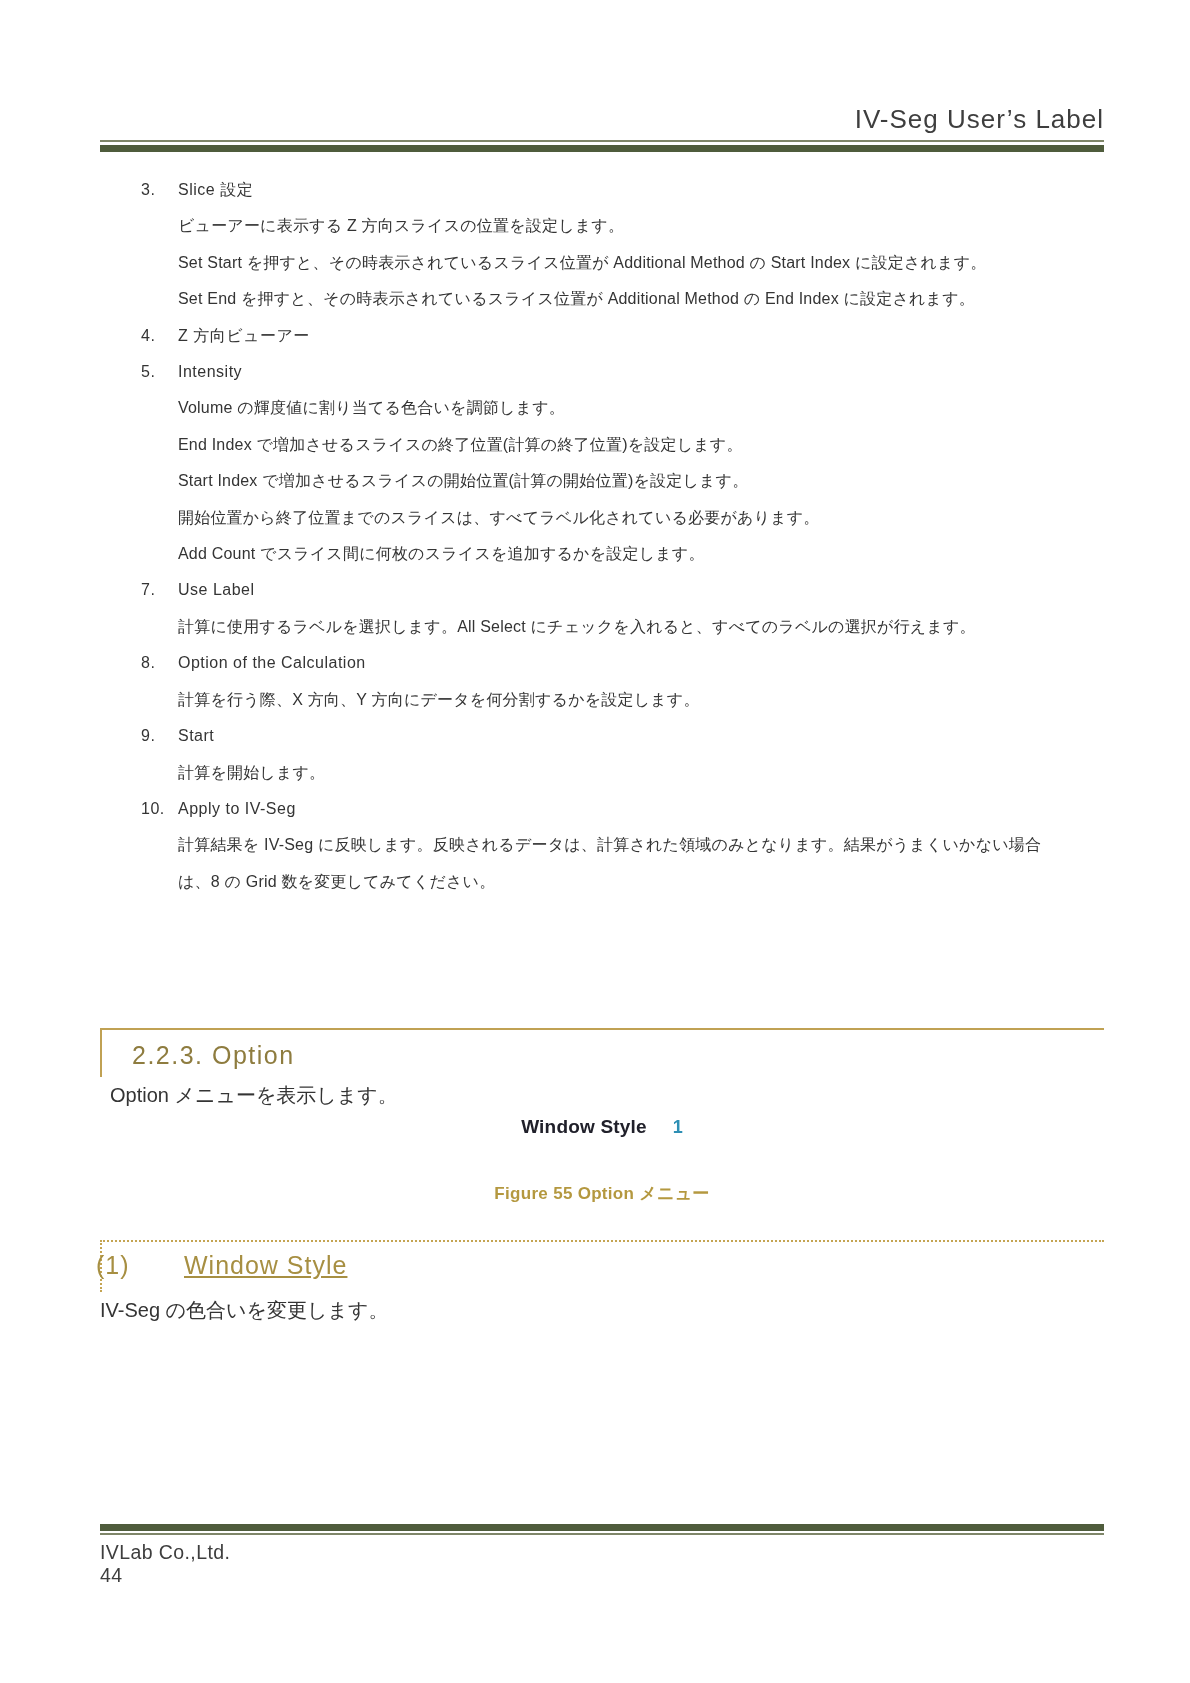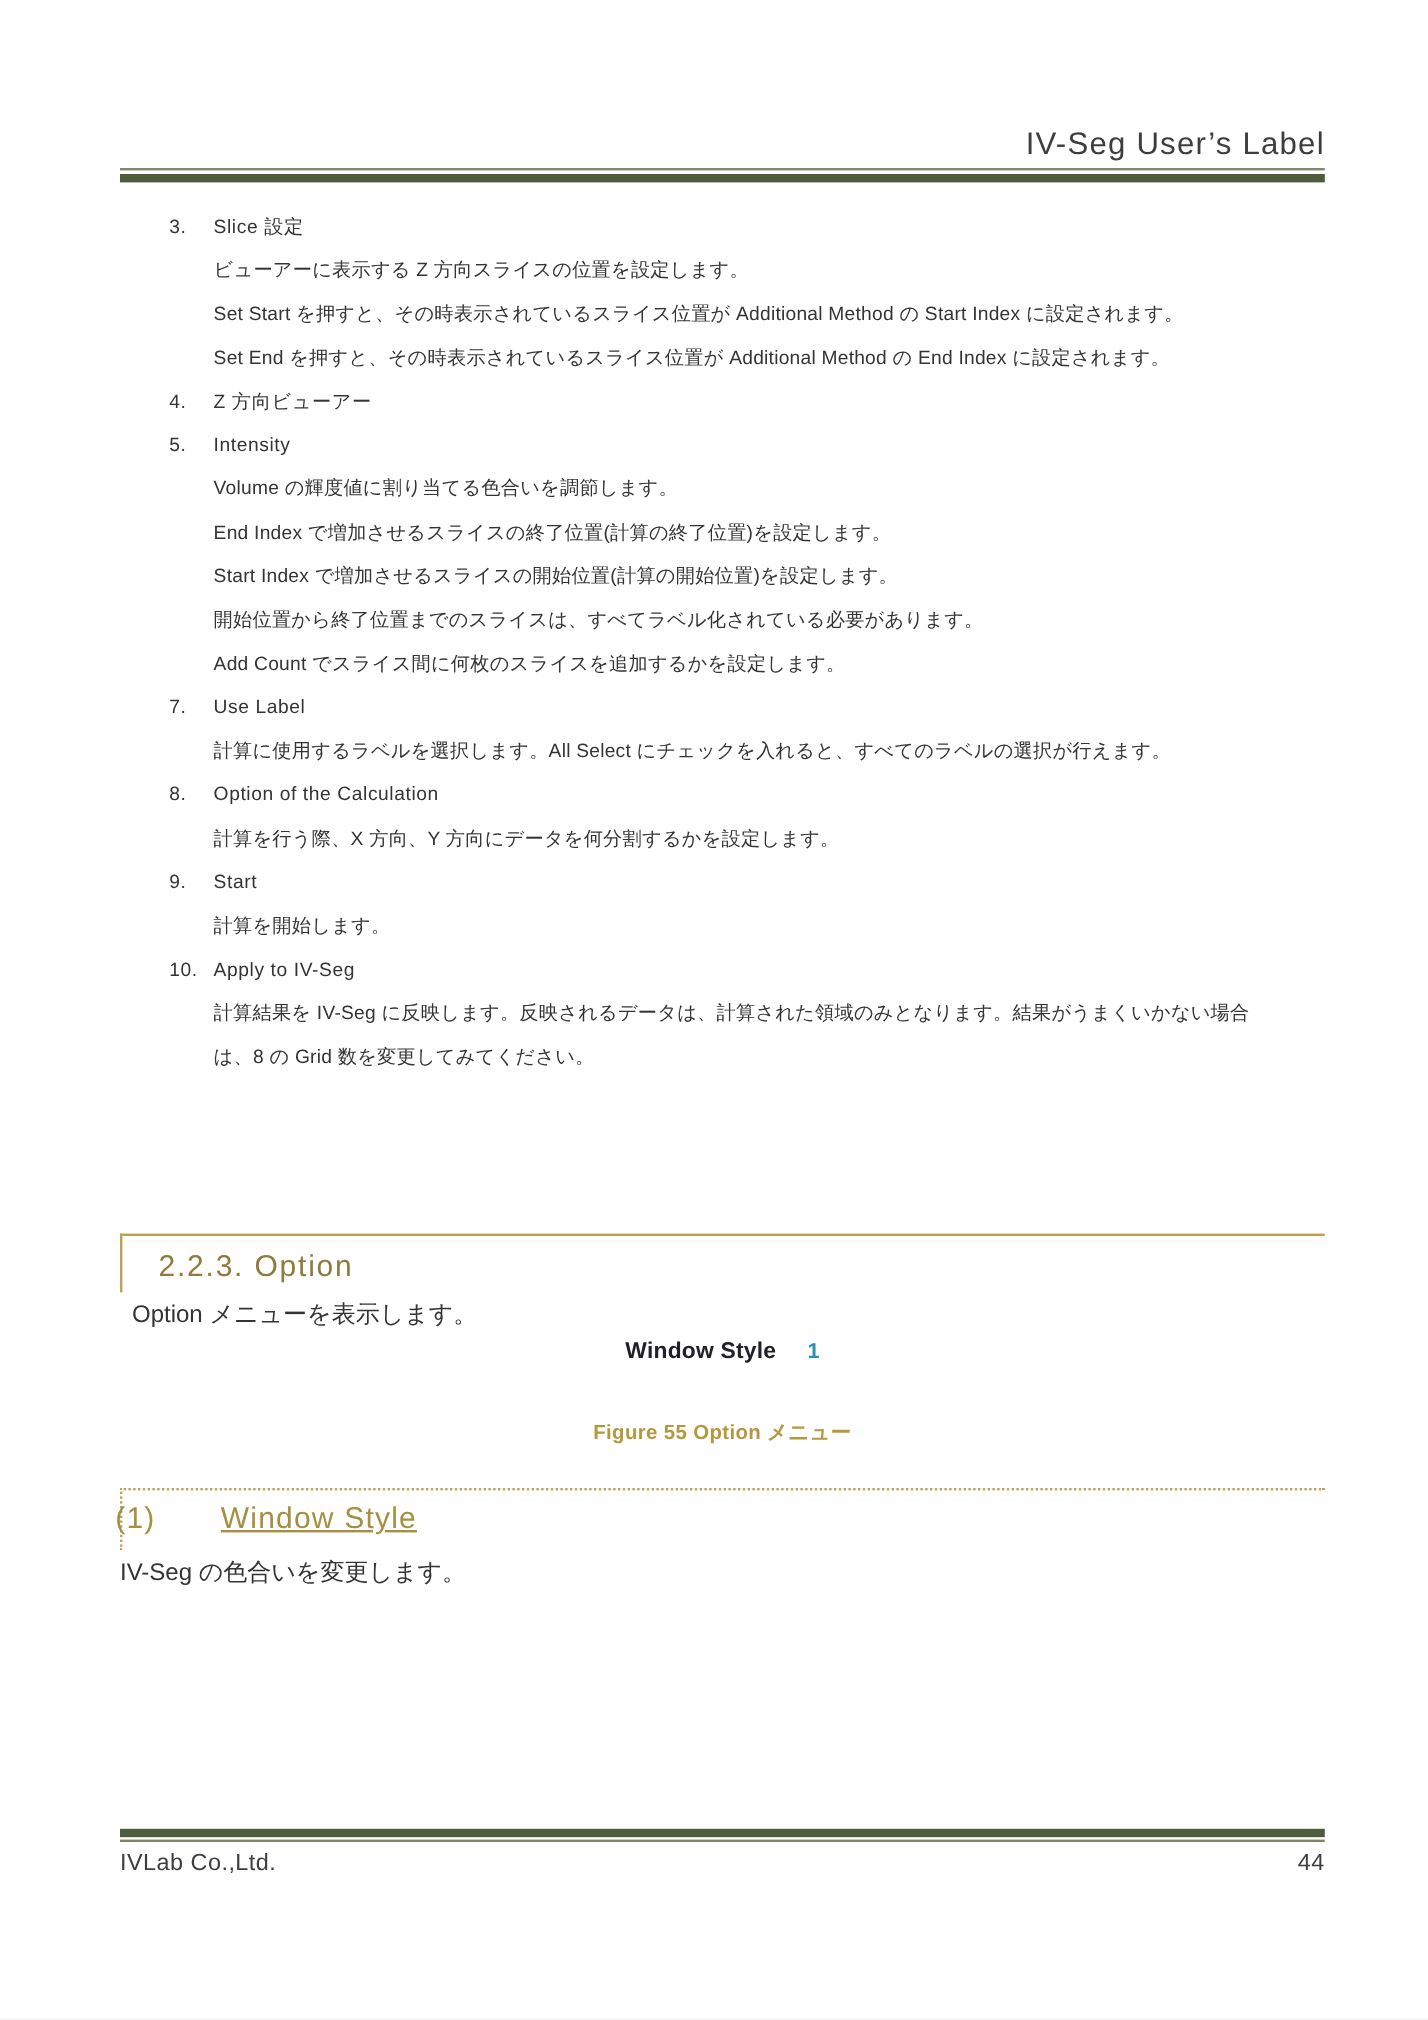"IVLab Co.,Ltd." .footer-row { flex-direction: none -> column }
